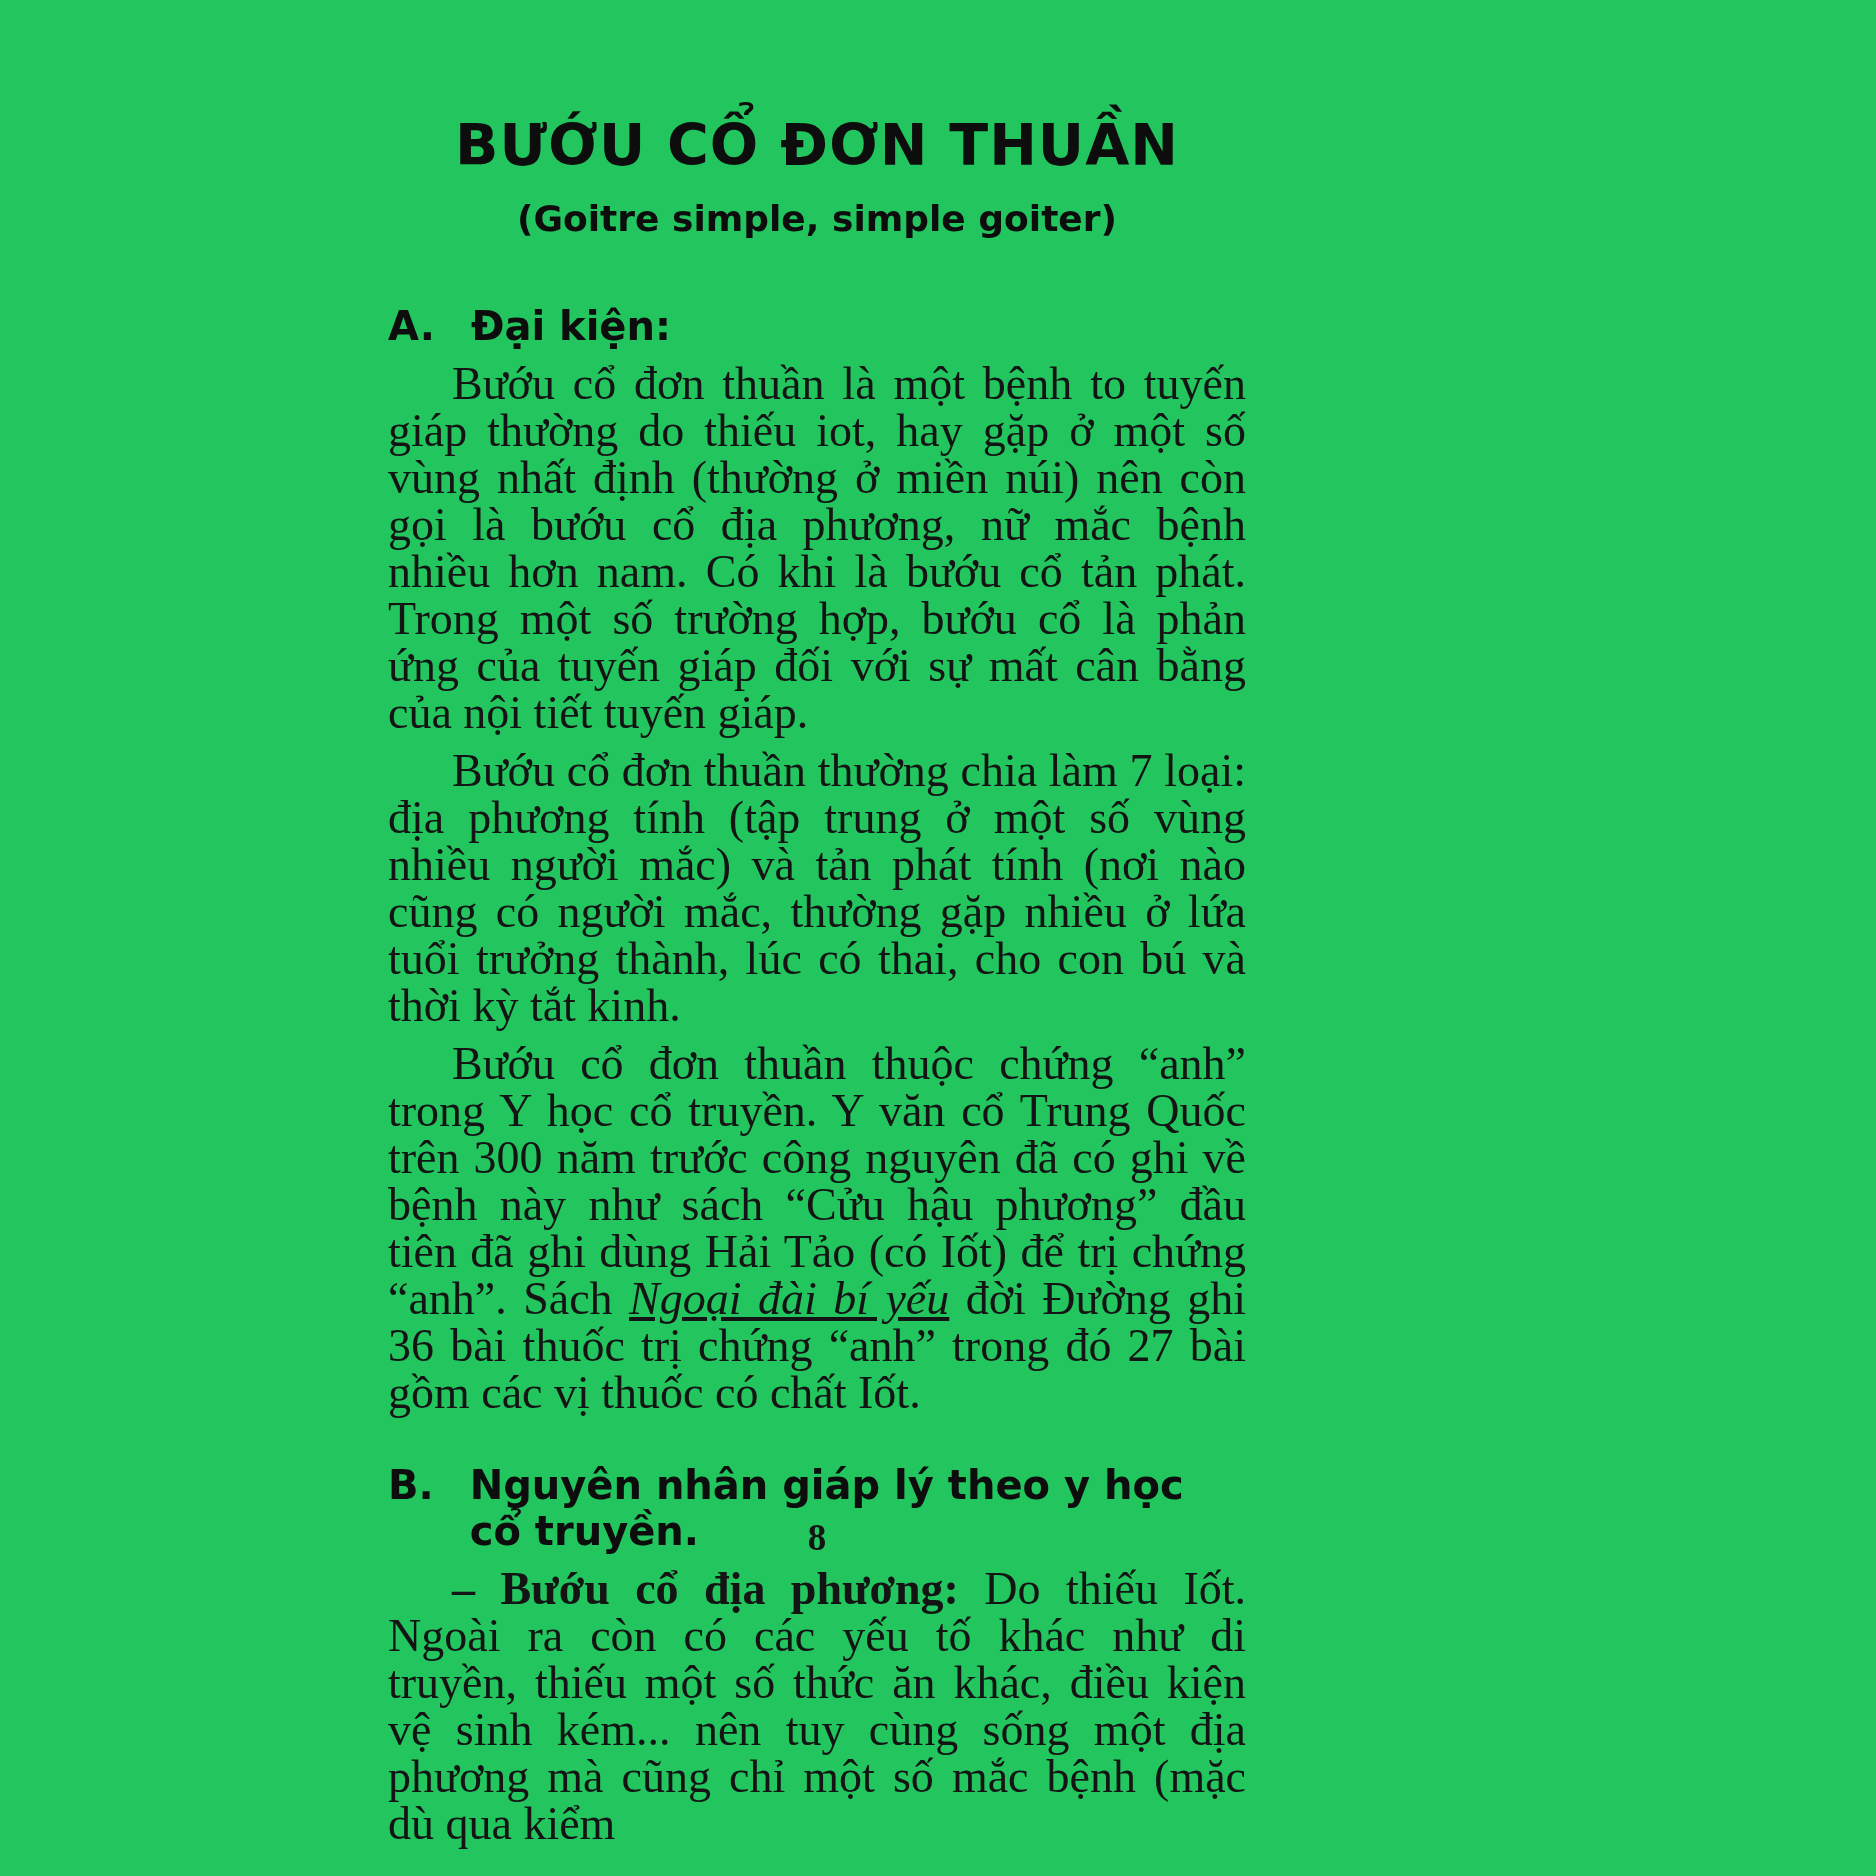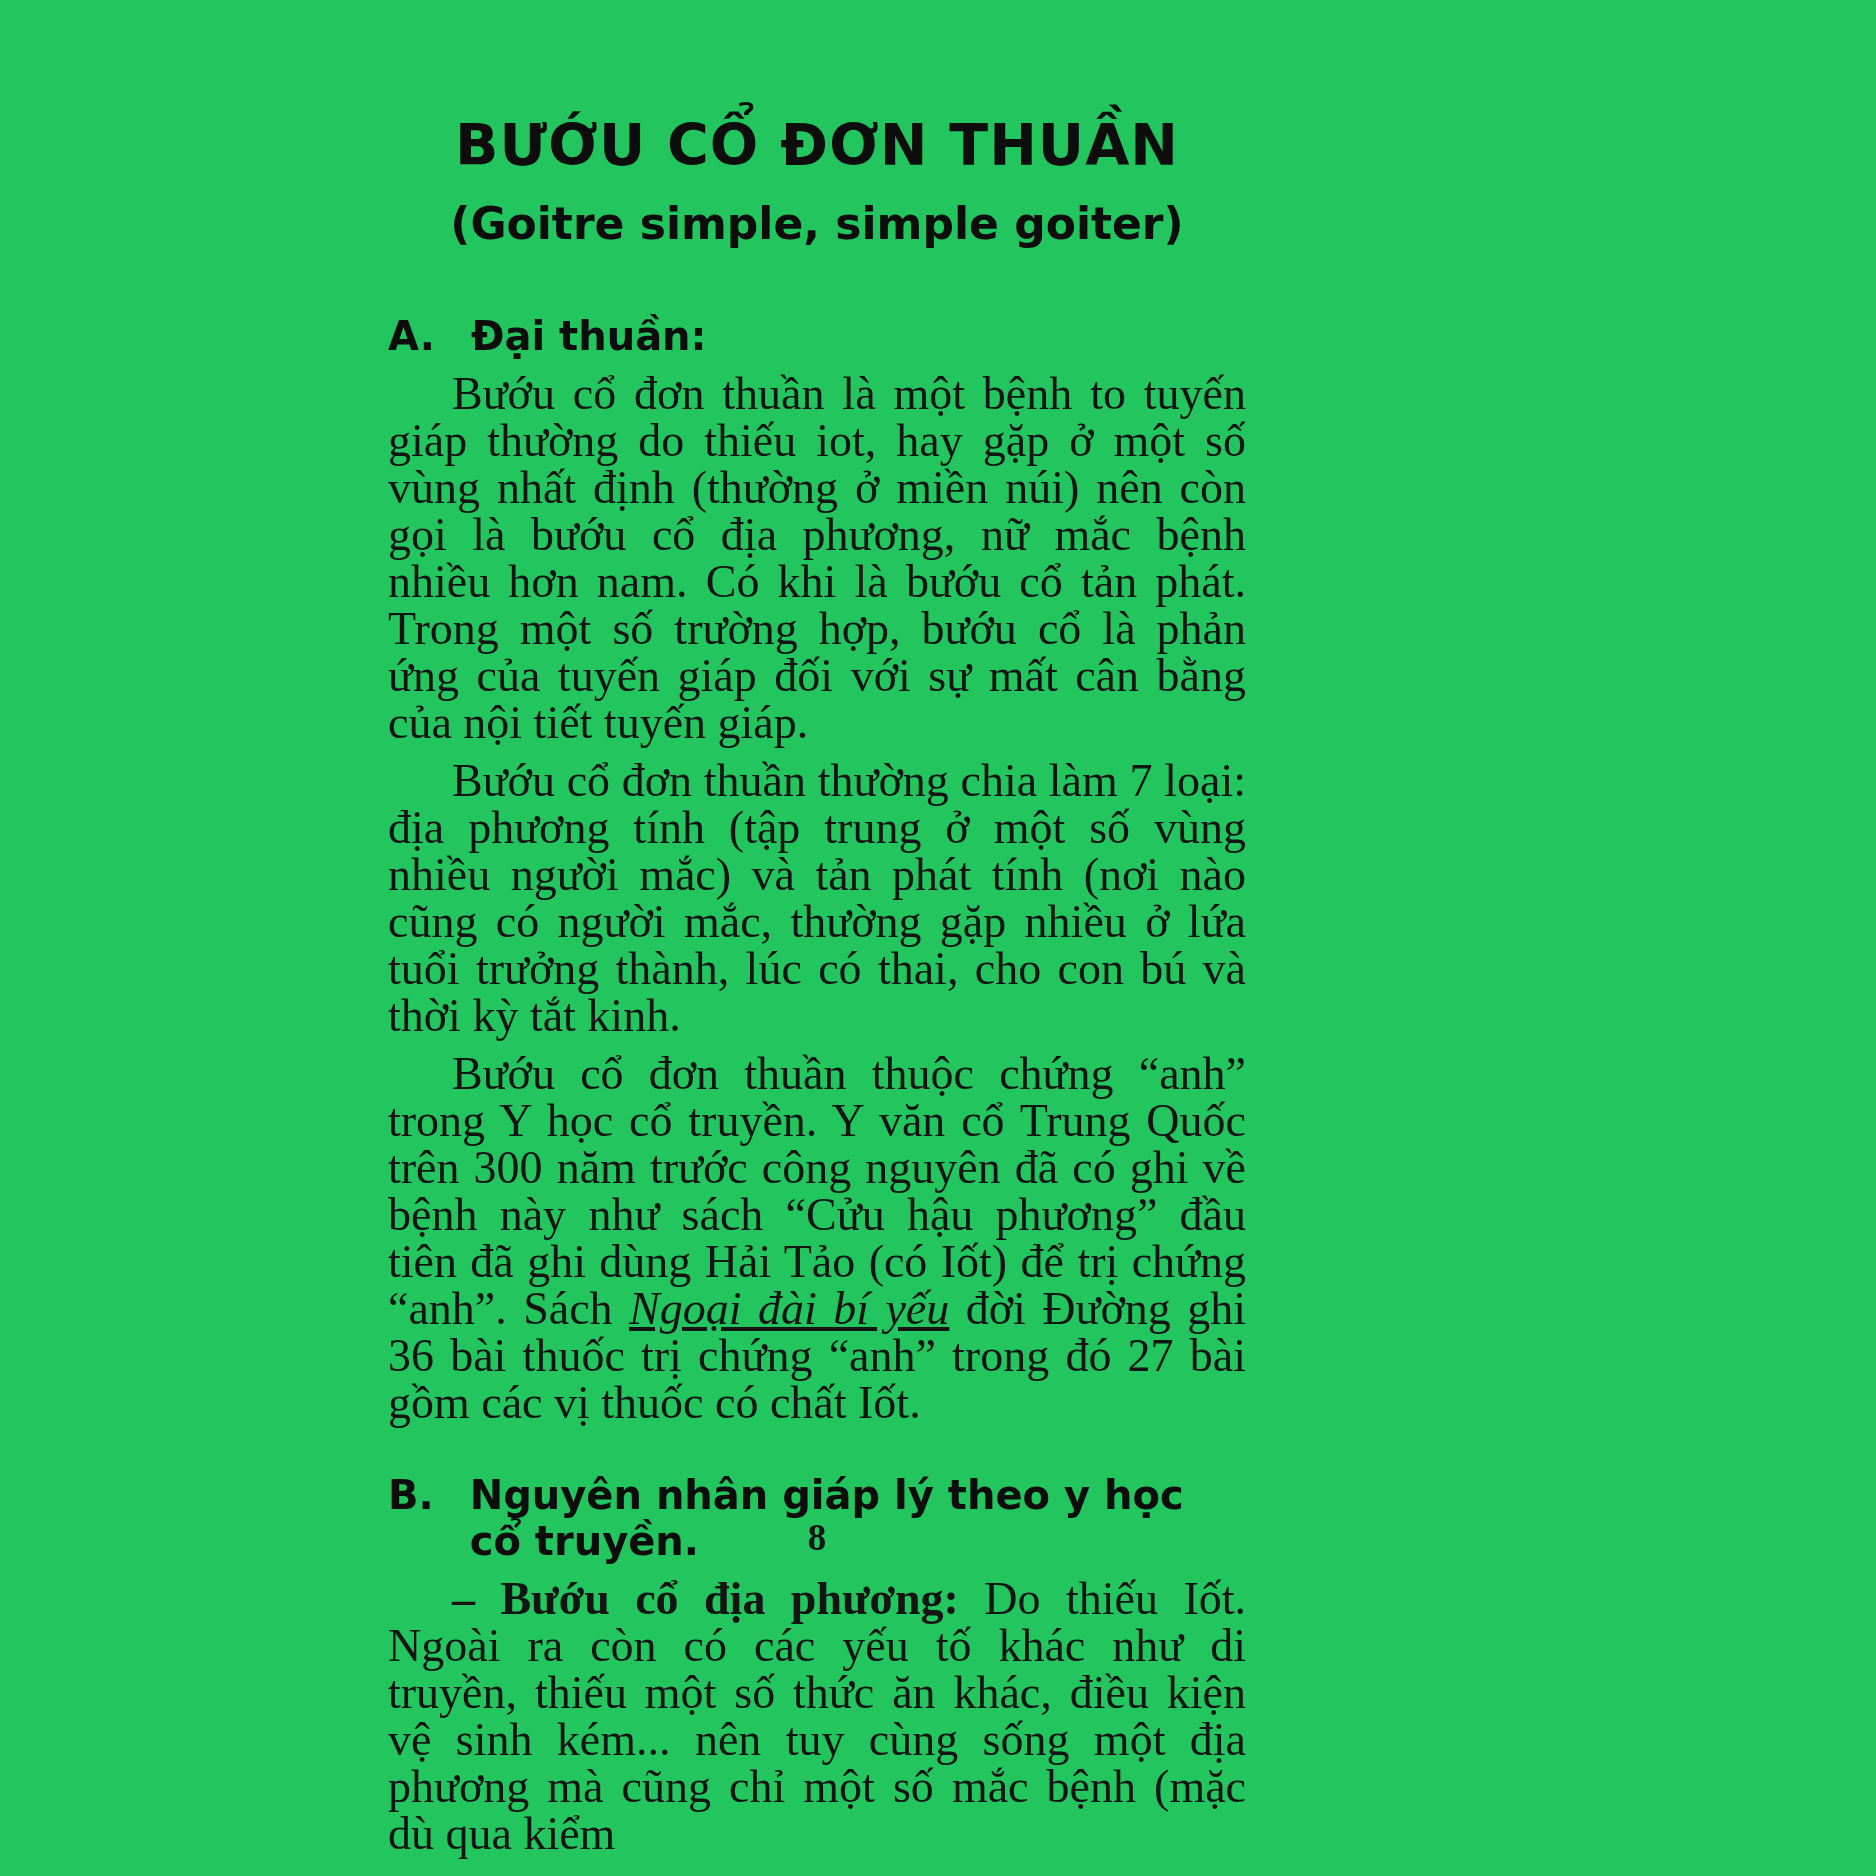"(Goitre simple, simple goiter)" .subtitle { font-size: 44px -> 36px }
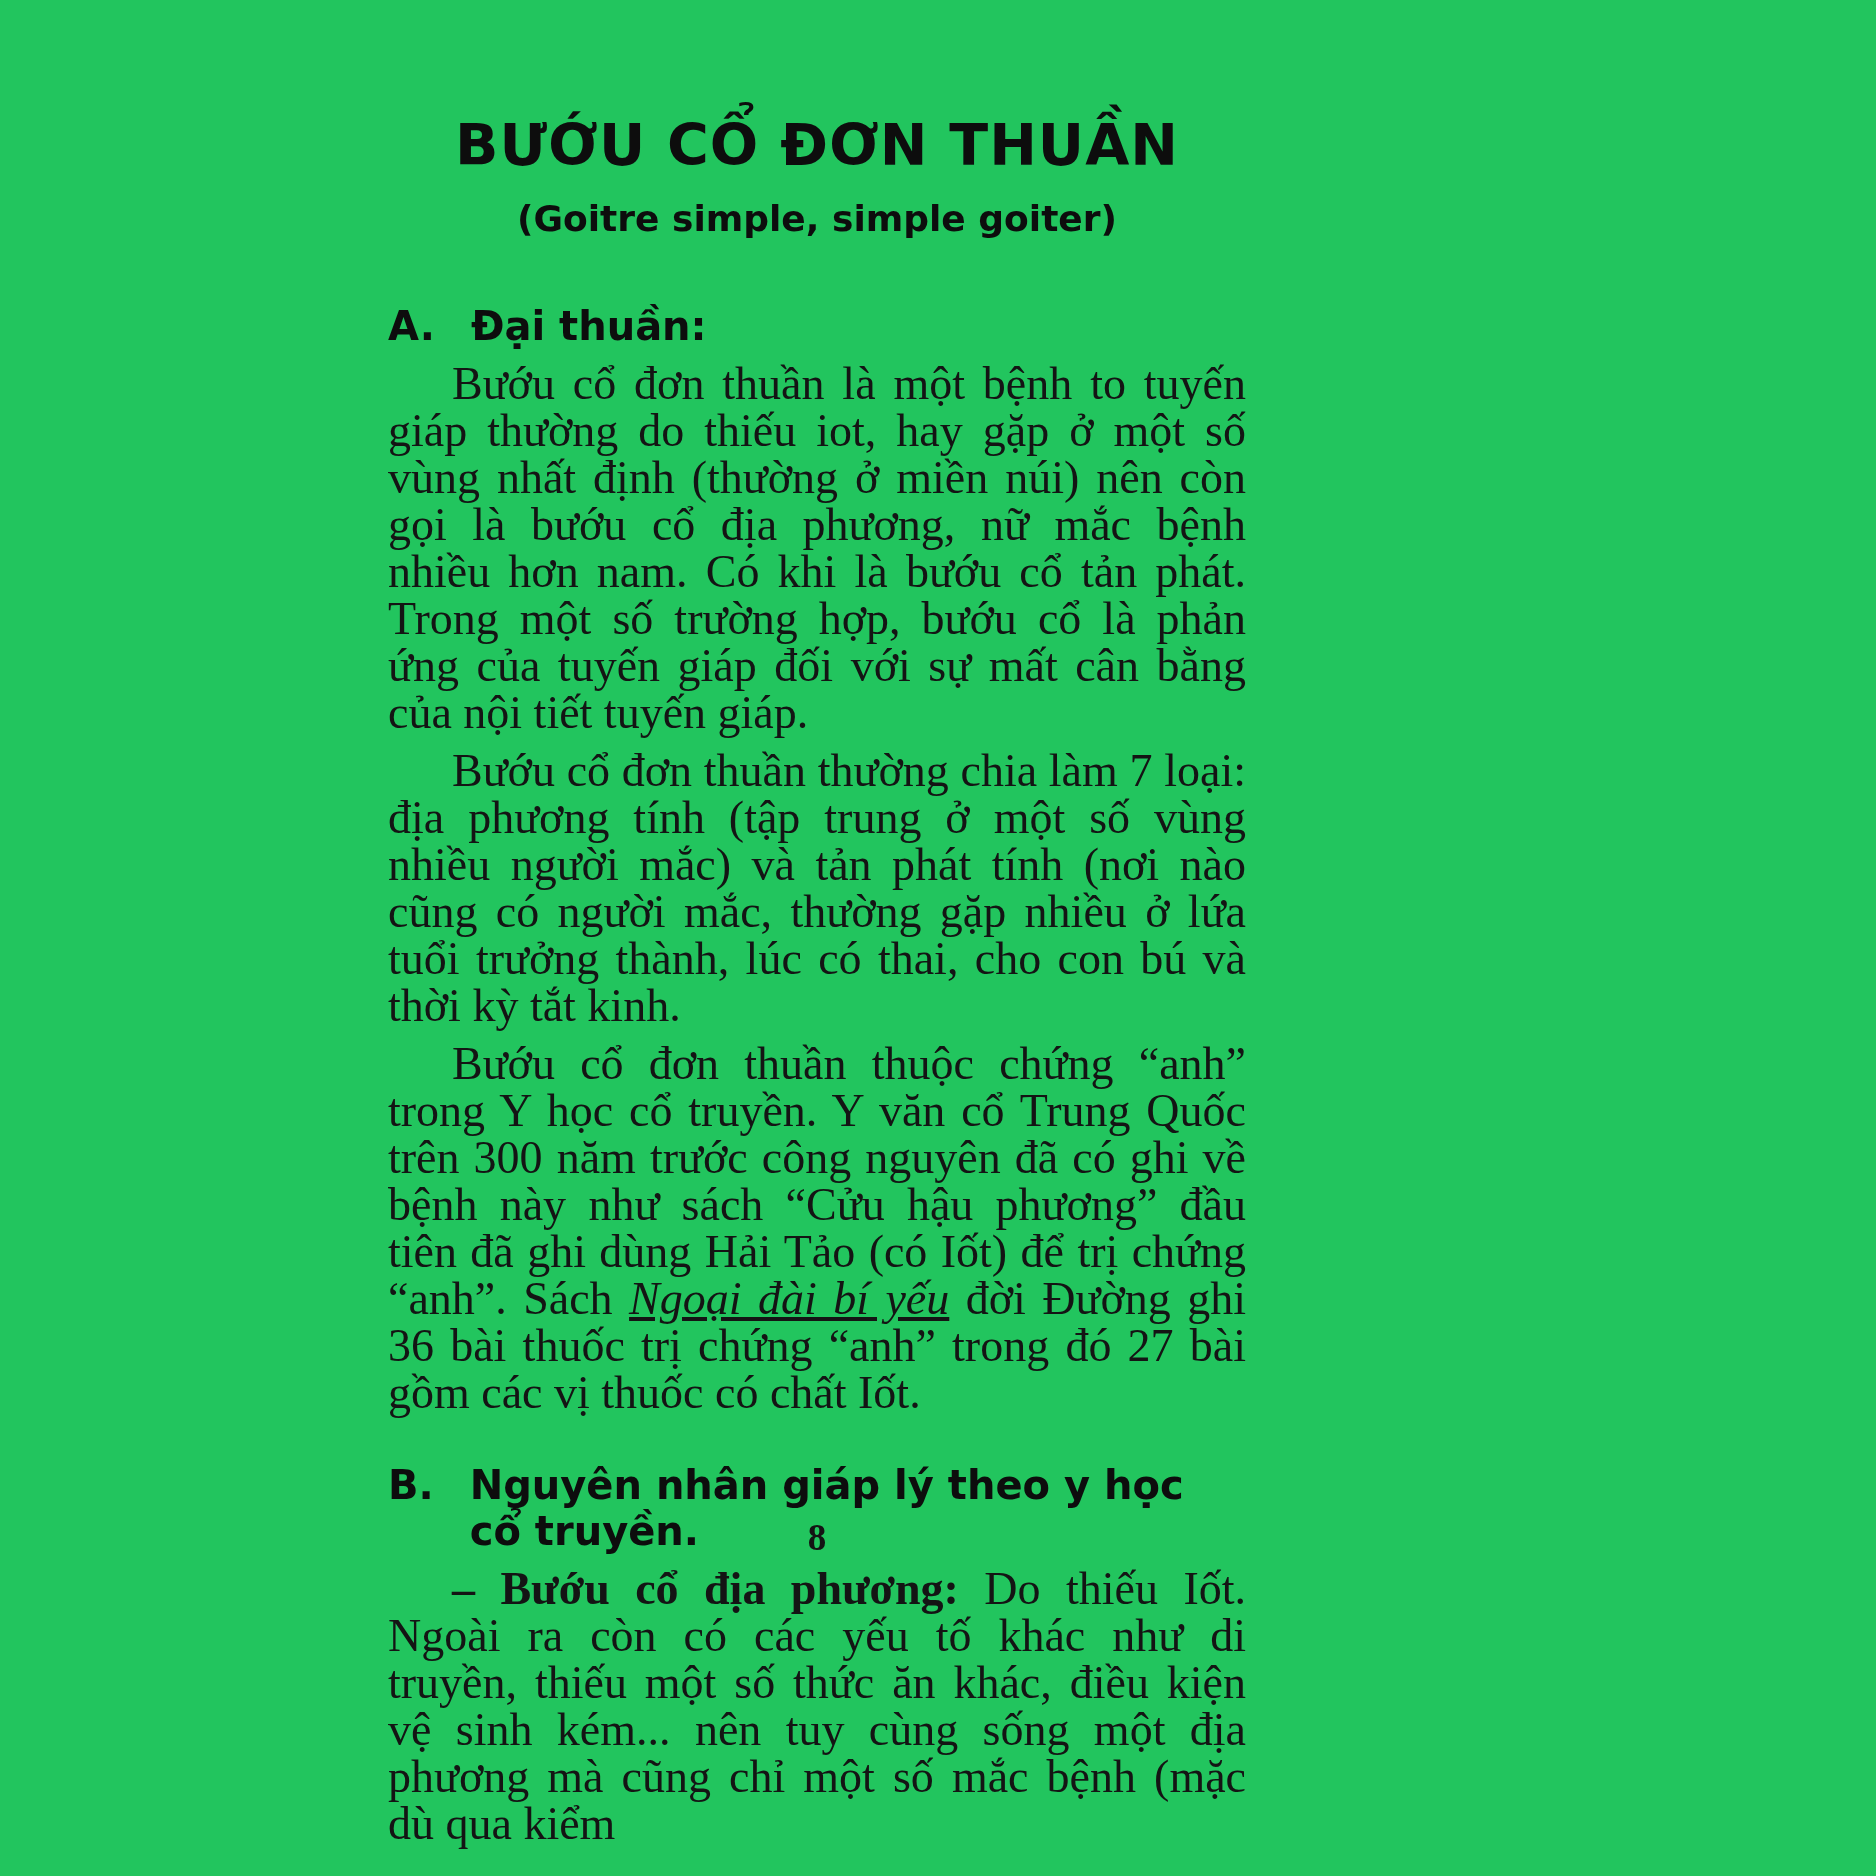"Đại thuần:" span { text: thuần -> kiện }
